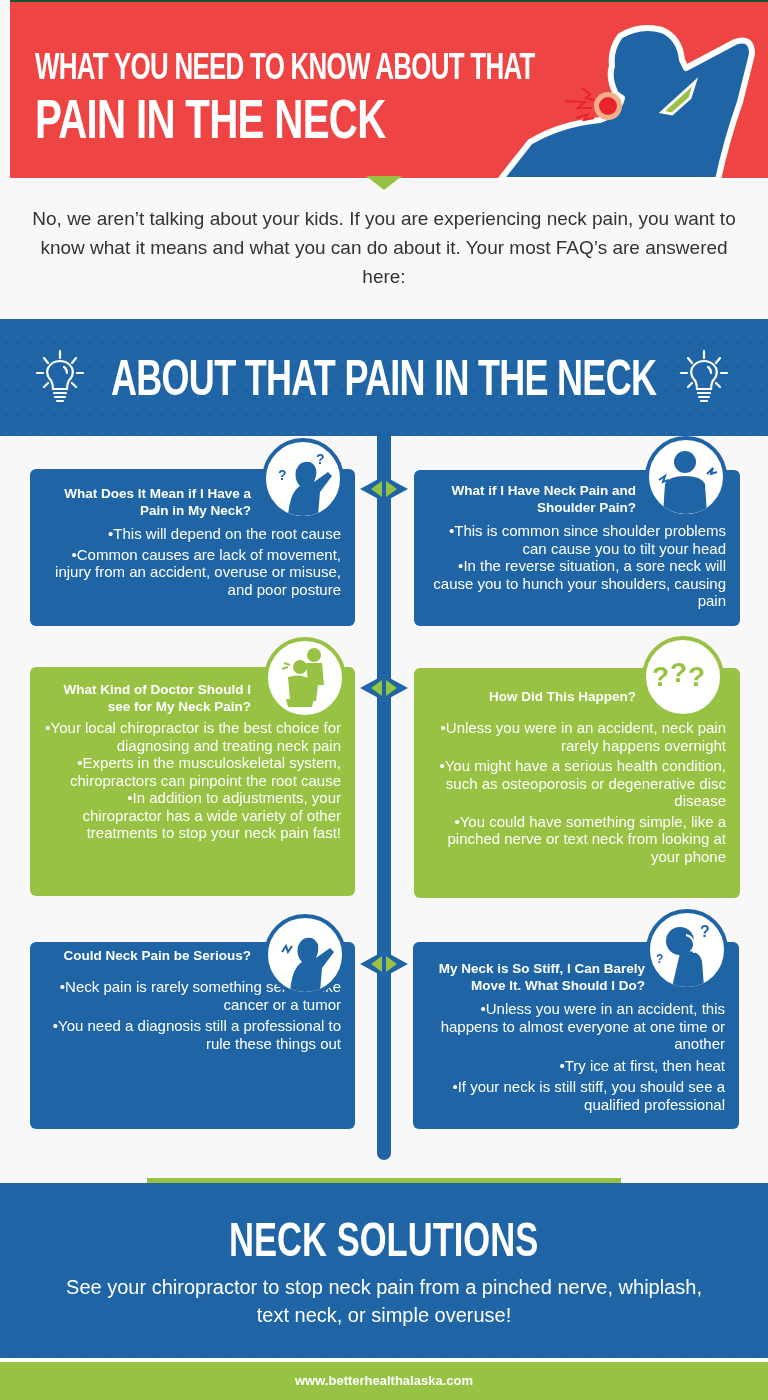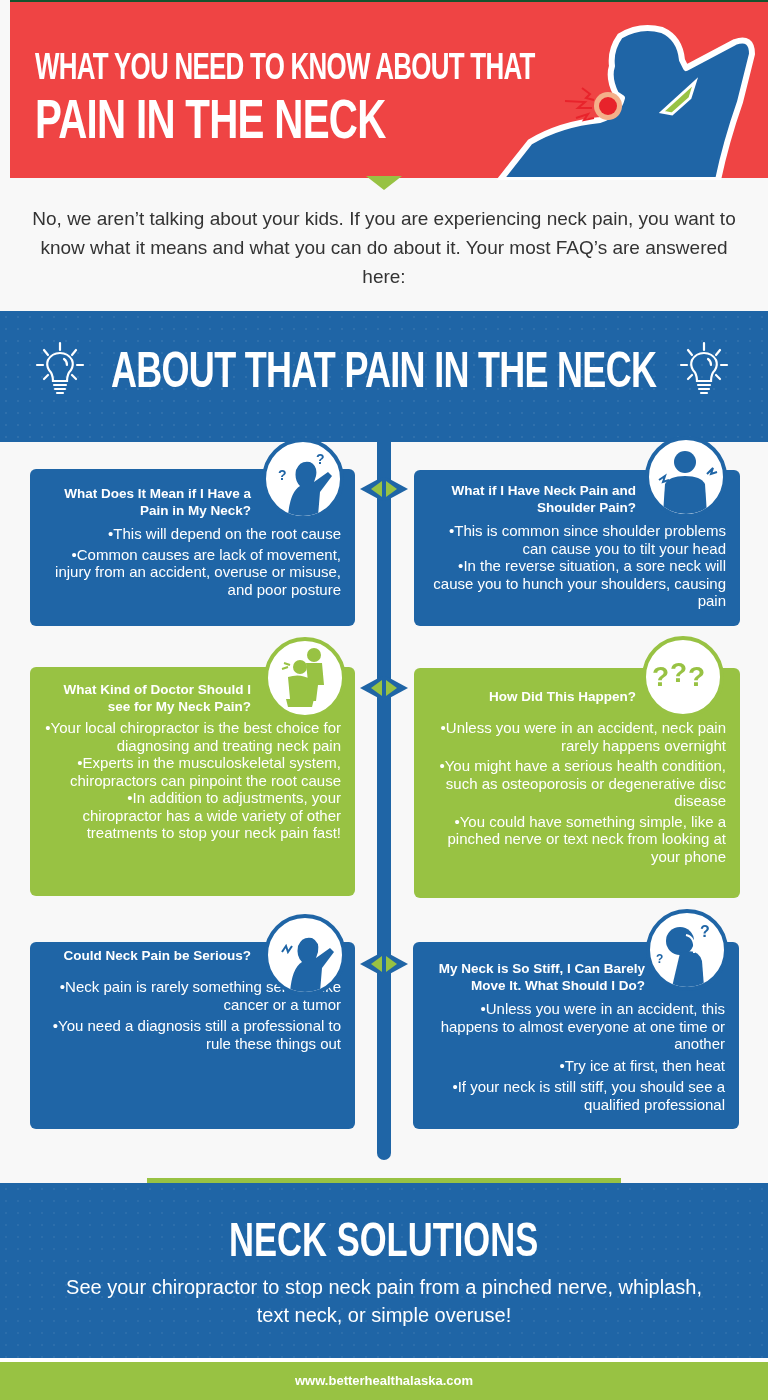"ABOUT THAT PAIN IN THE" .banner { height: 131px -> 117px; top: 311px -> 319px }
